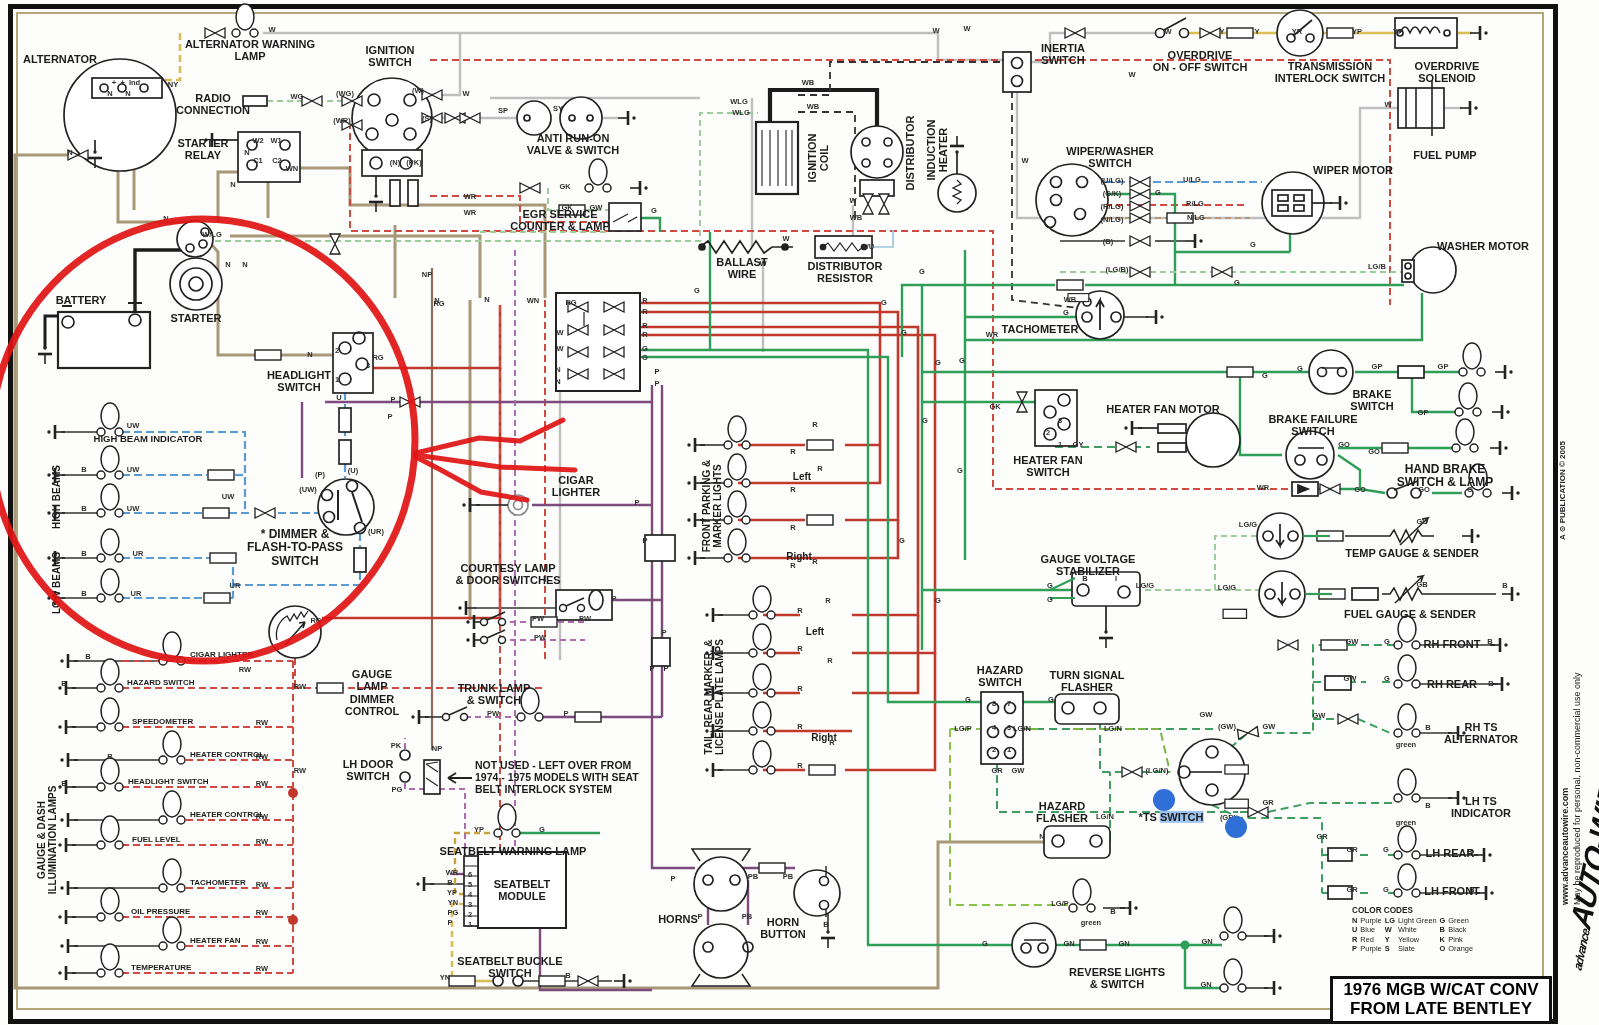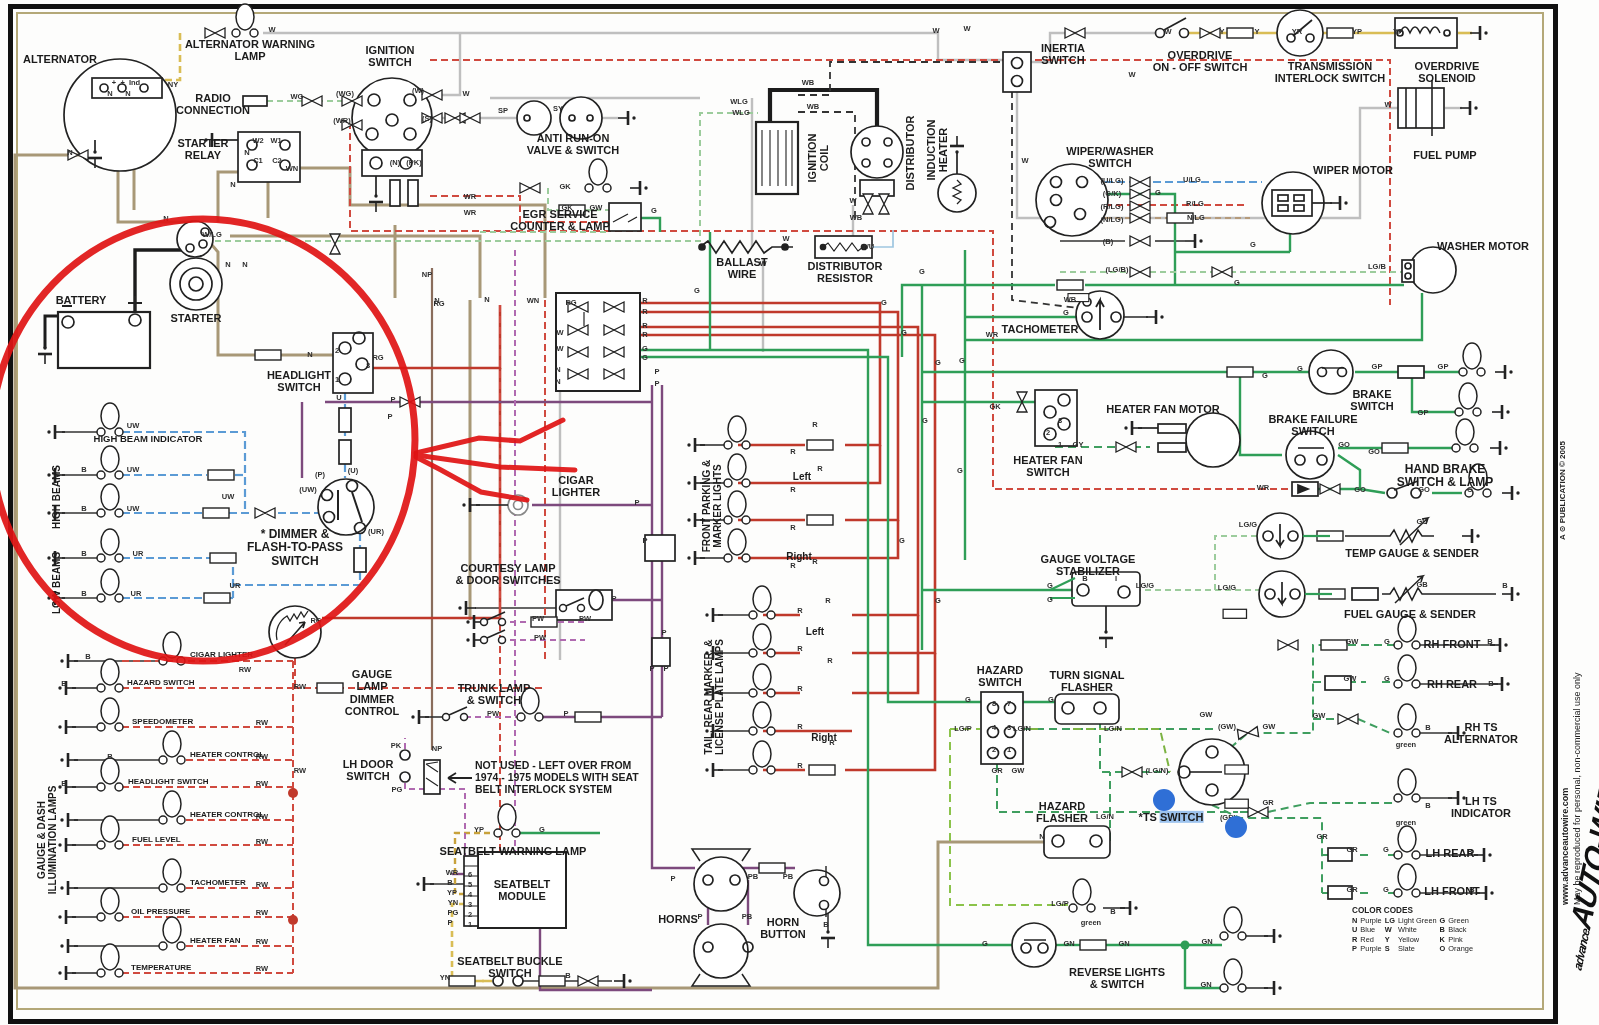"1976 MGB W/CAT CONV" div { html: none -> <div> <div>1976 MGB W/CAT CONV</div> <div>FROM LATE BENTLEY</div> </div> }
